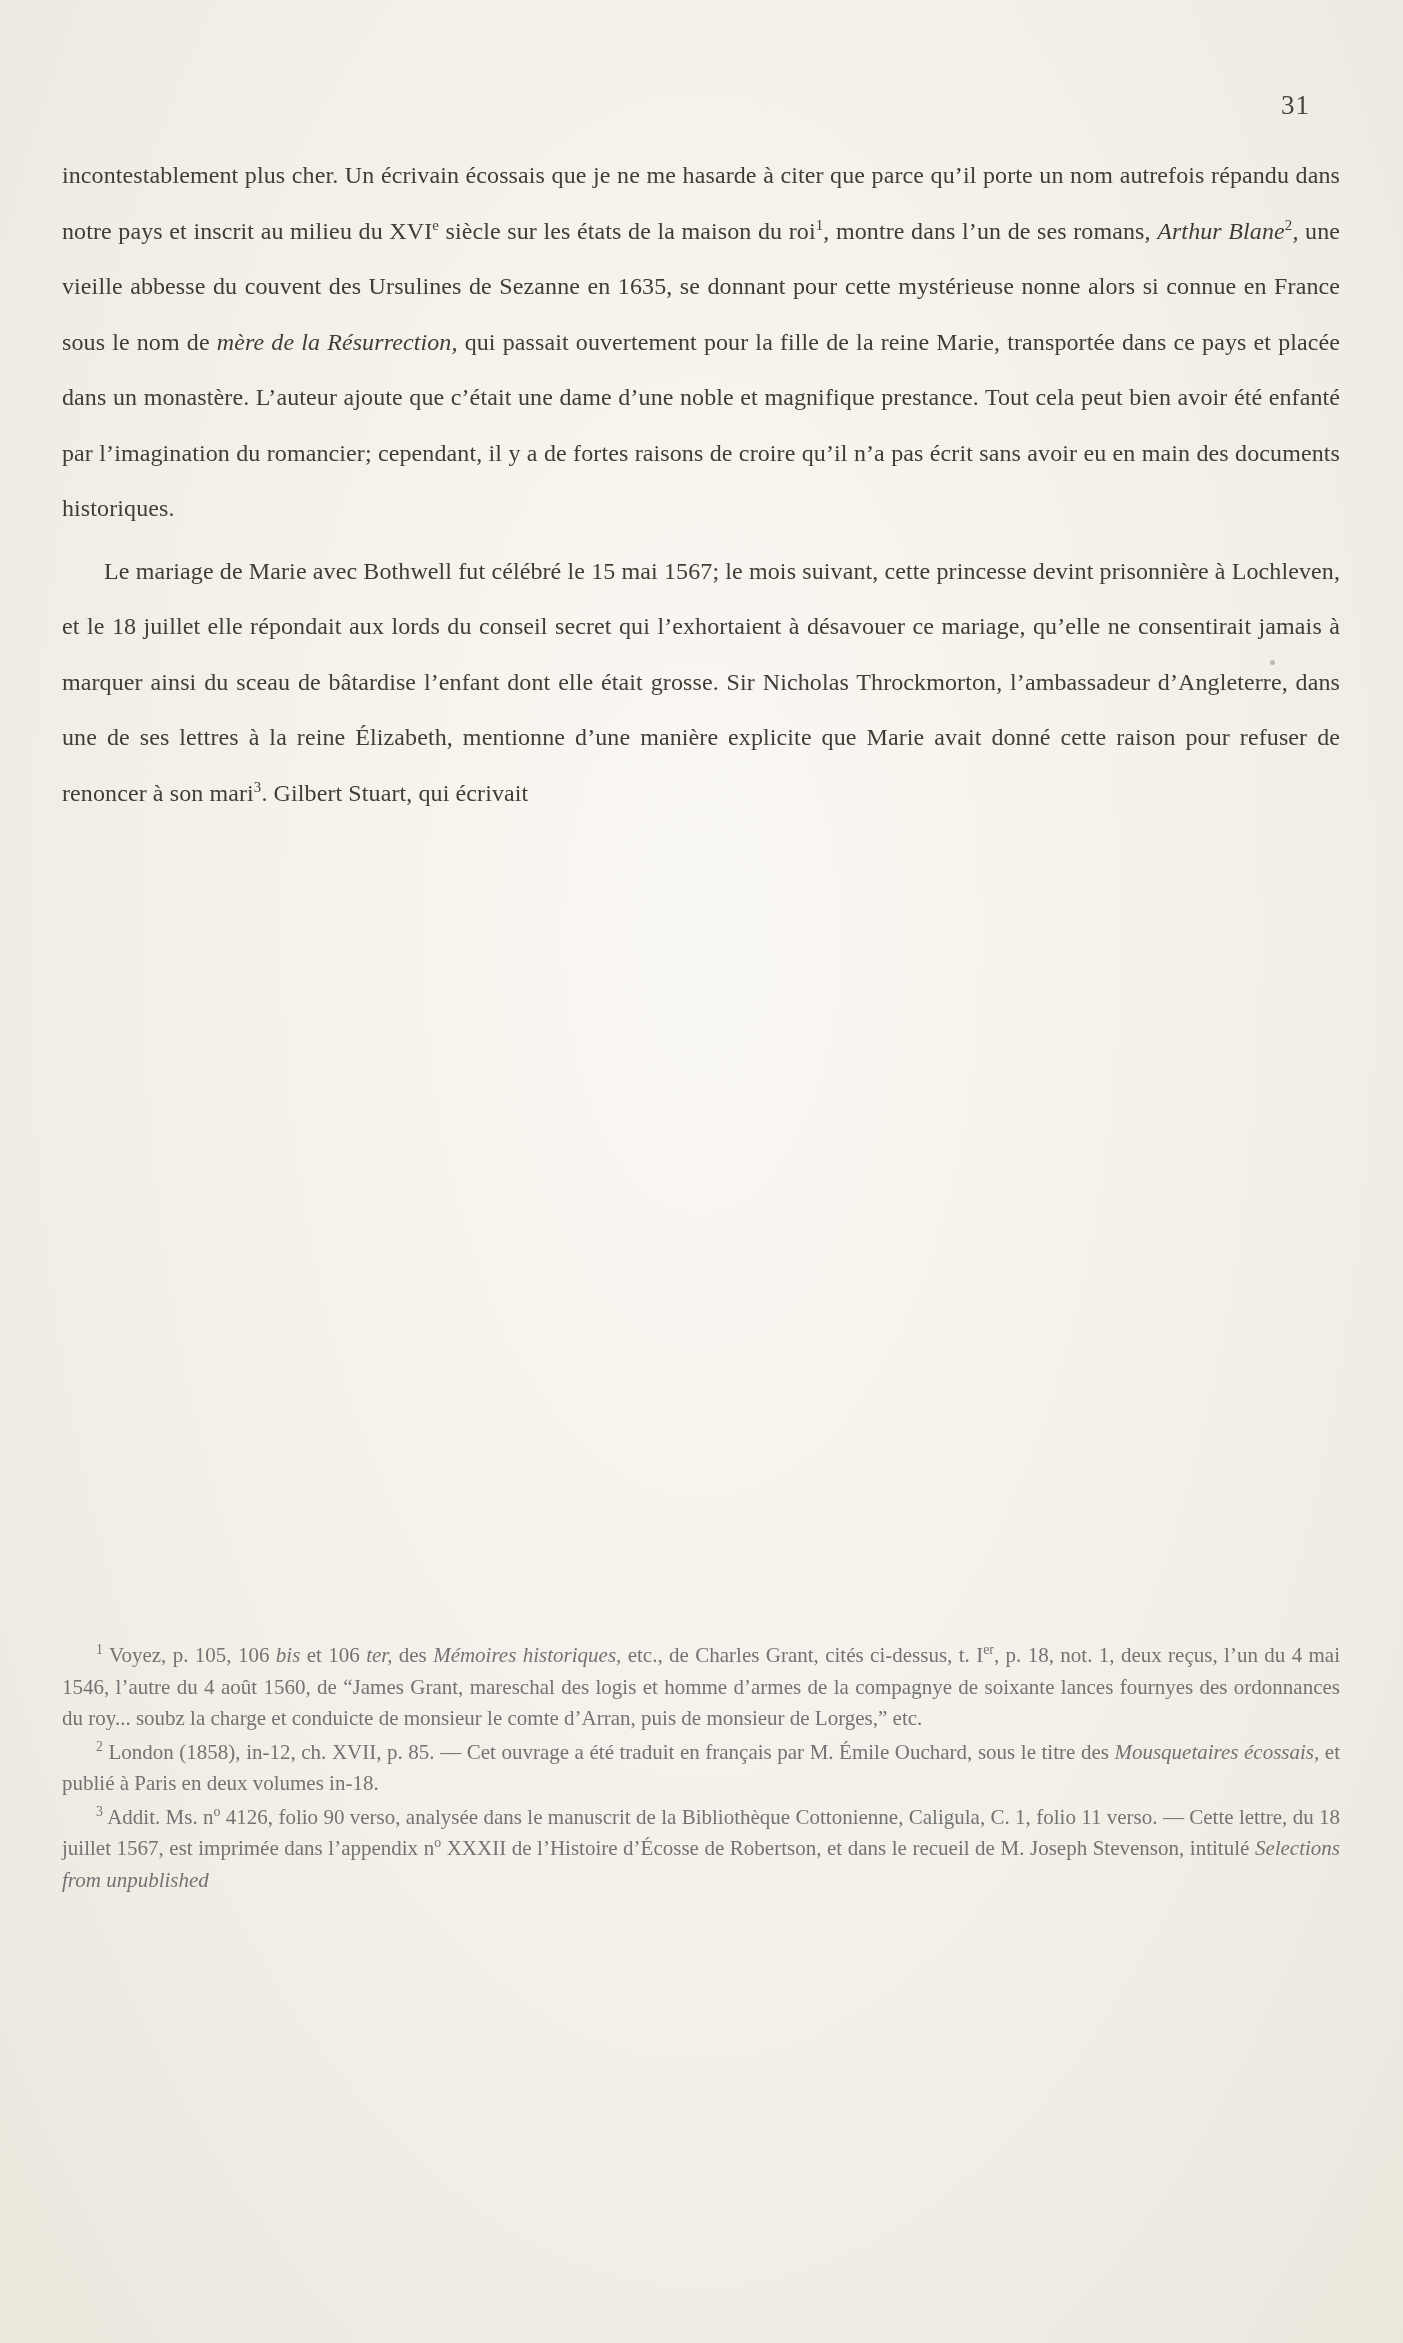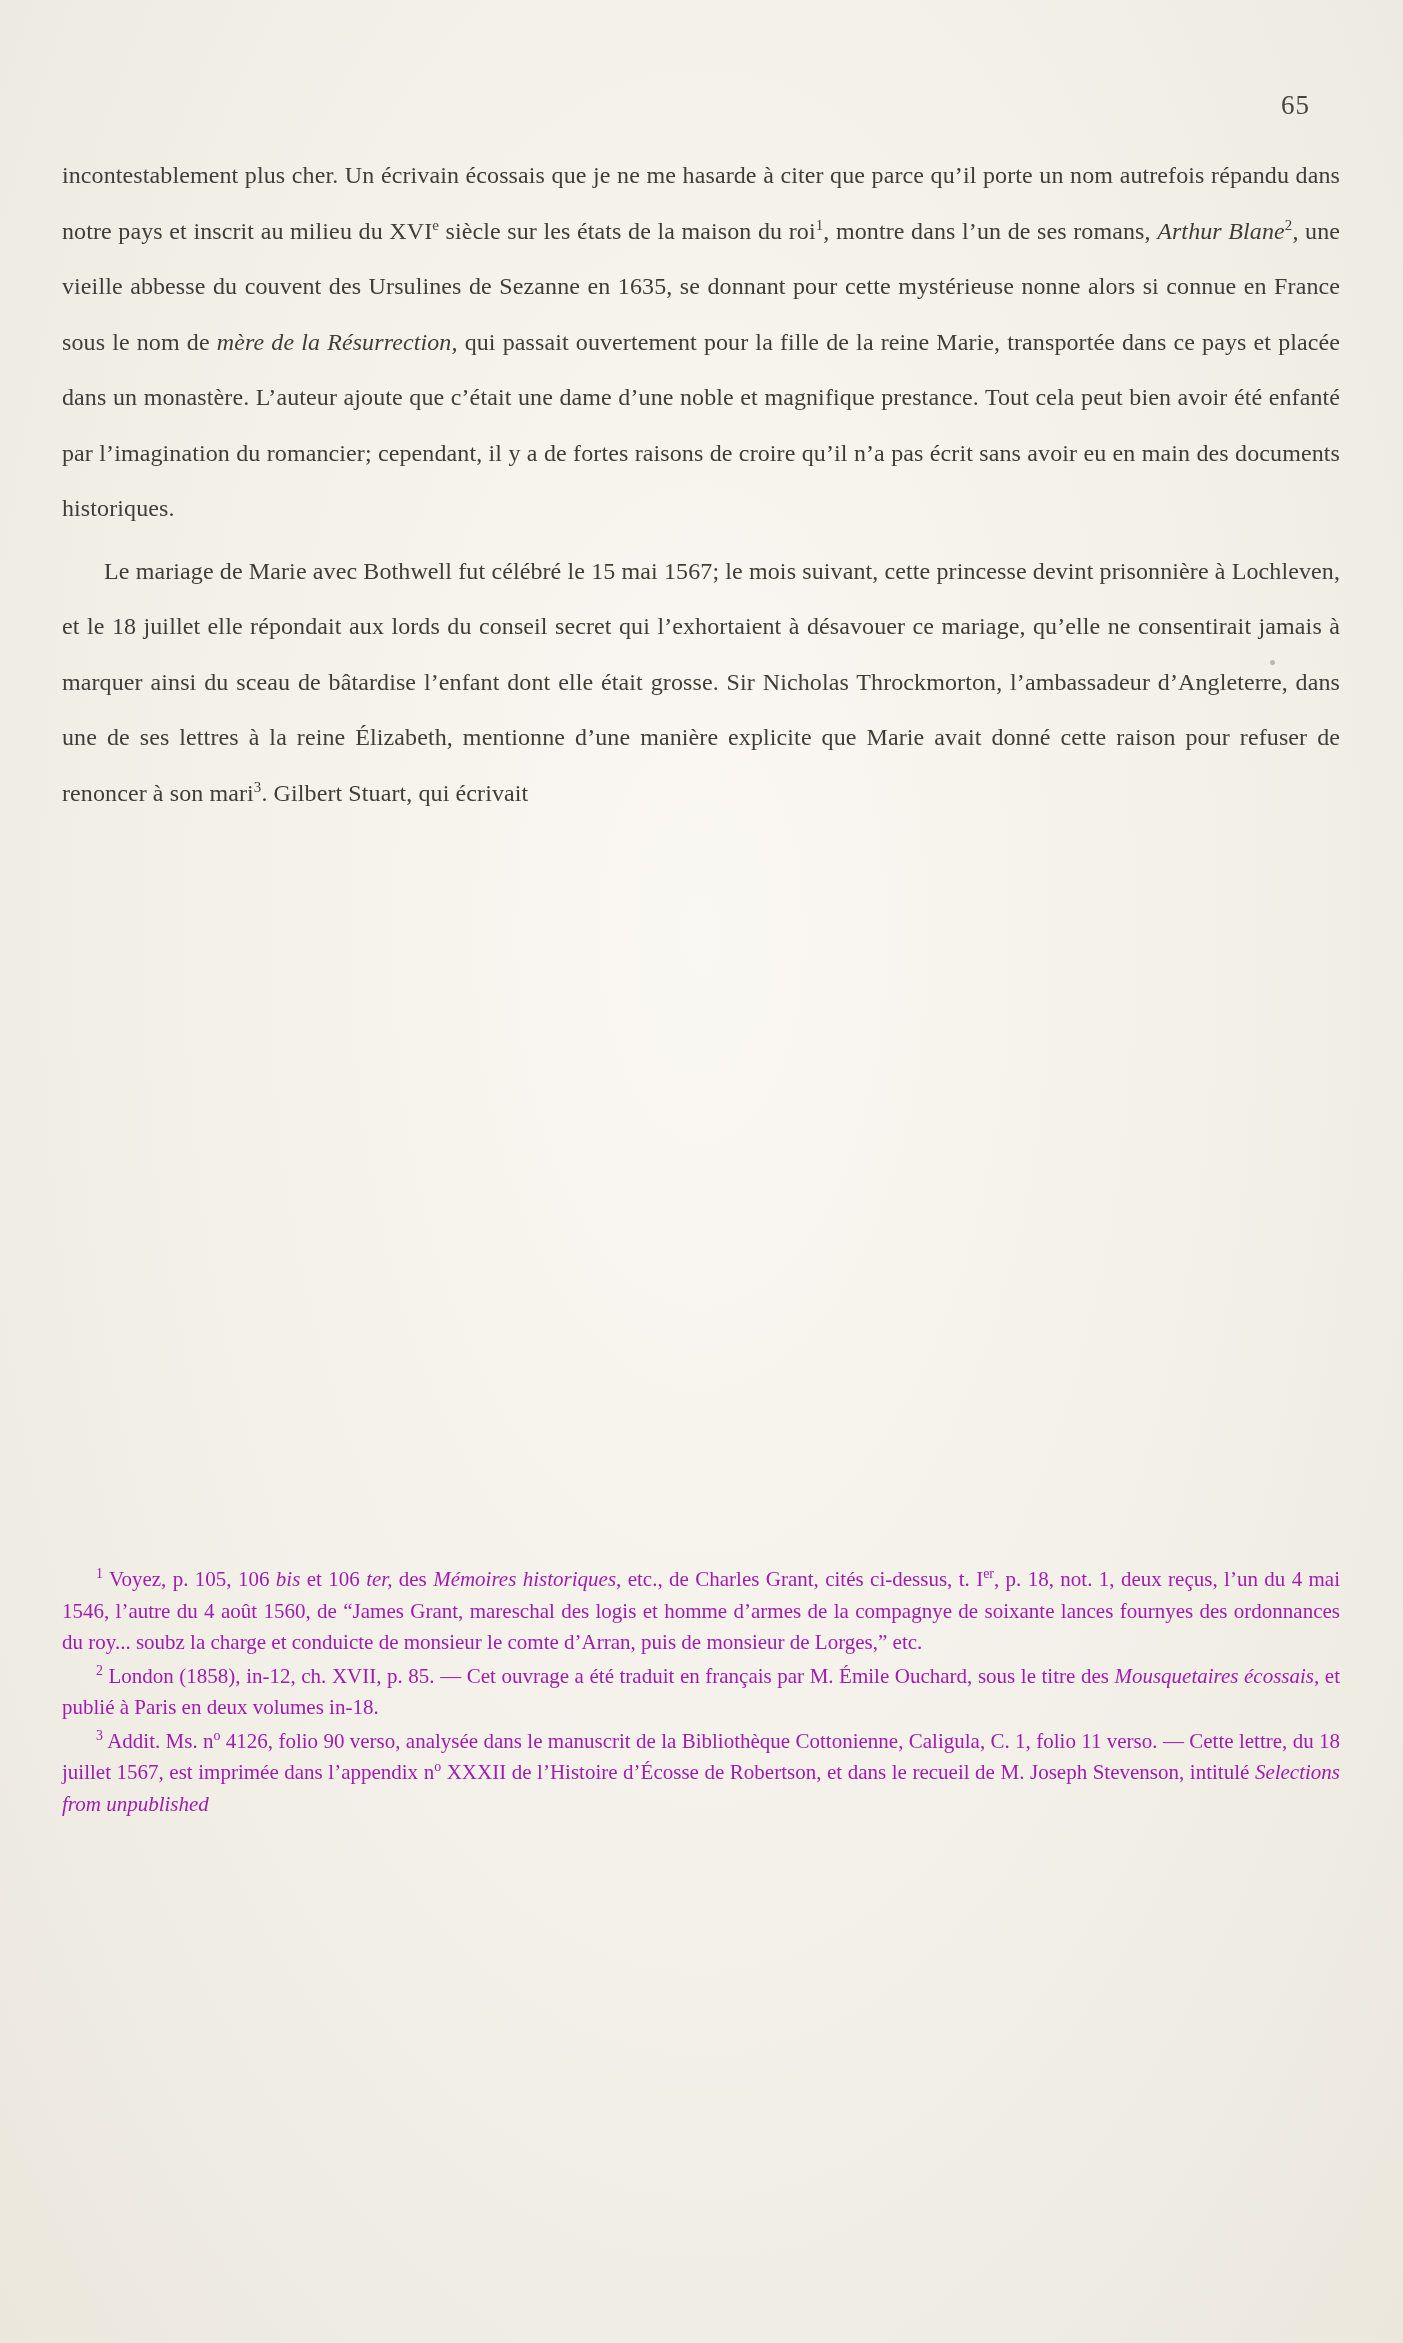"65" div.folio { text: 65 -> 31 }
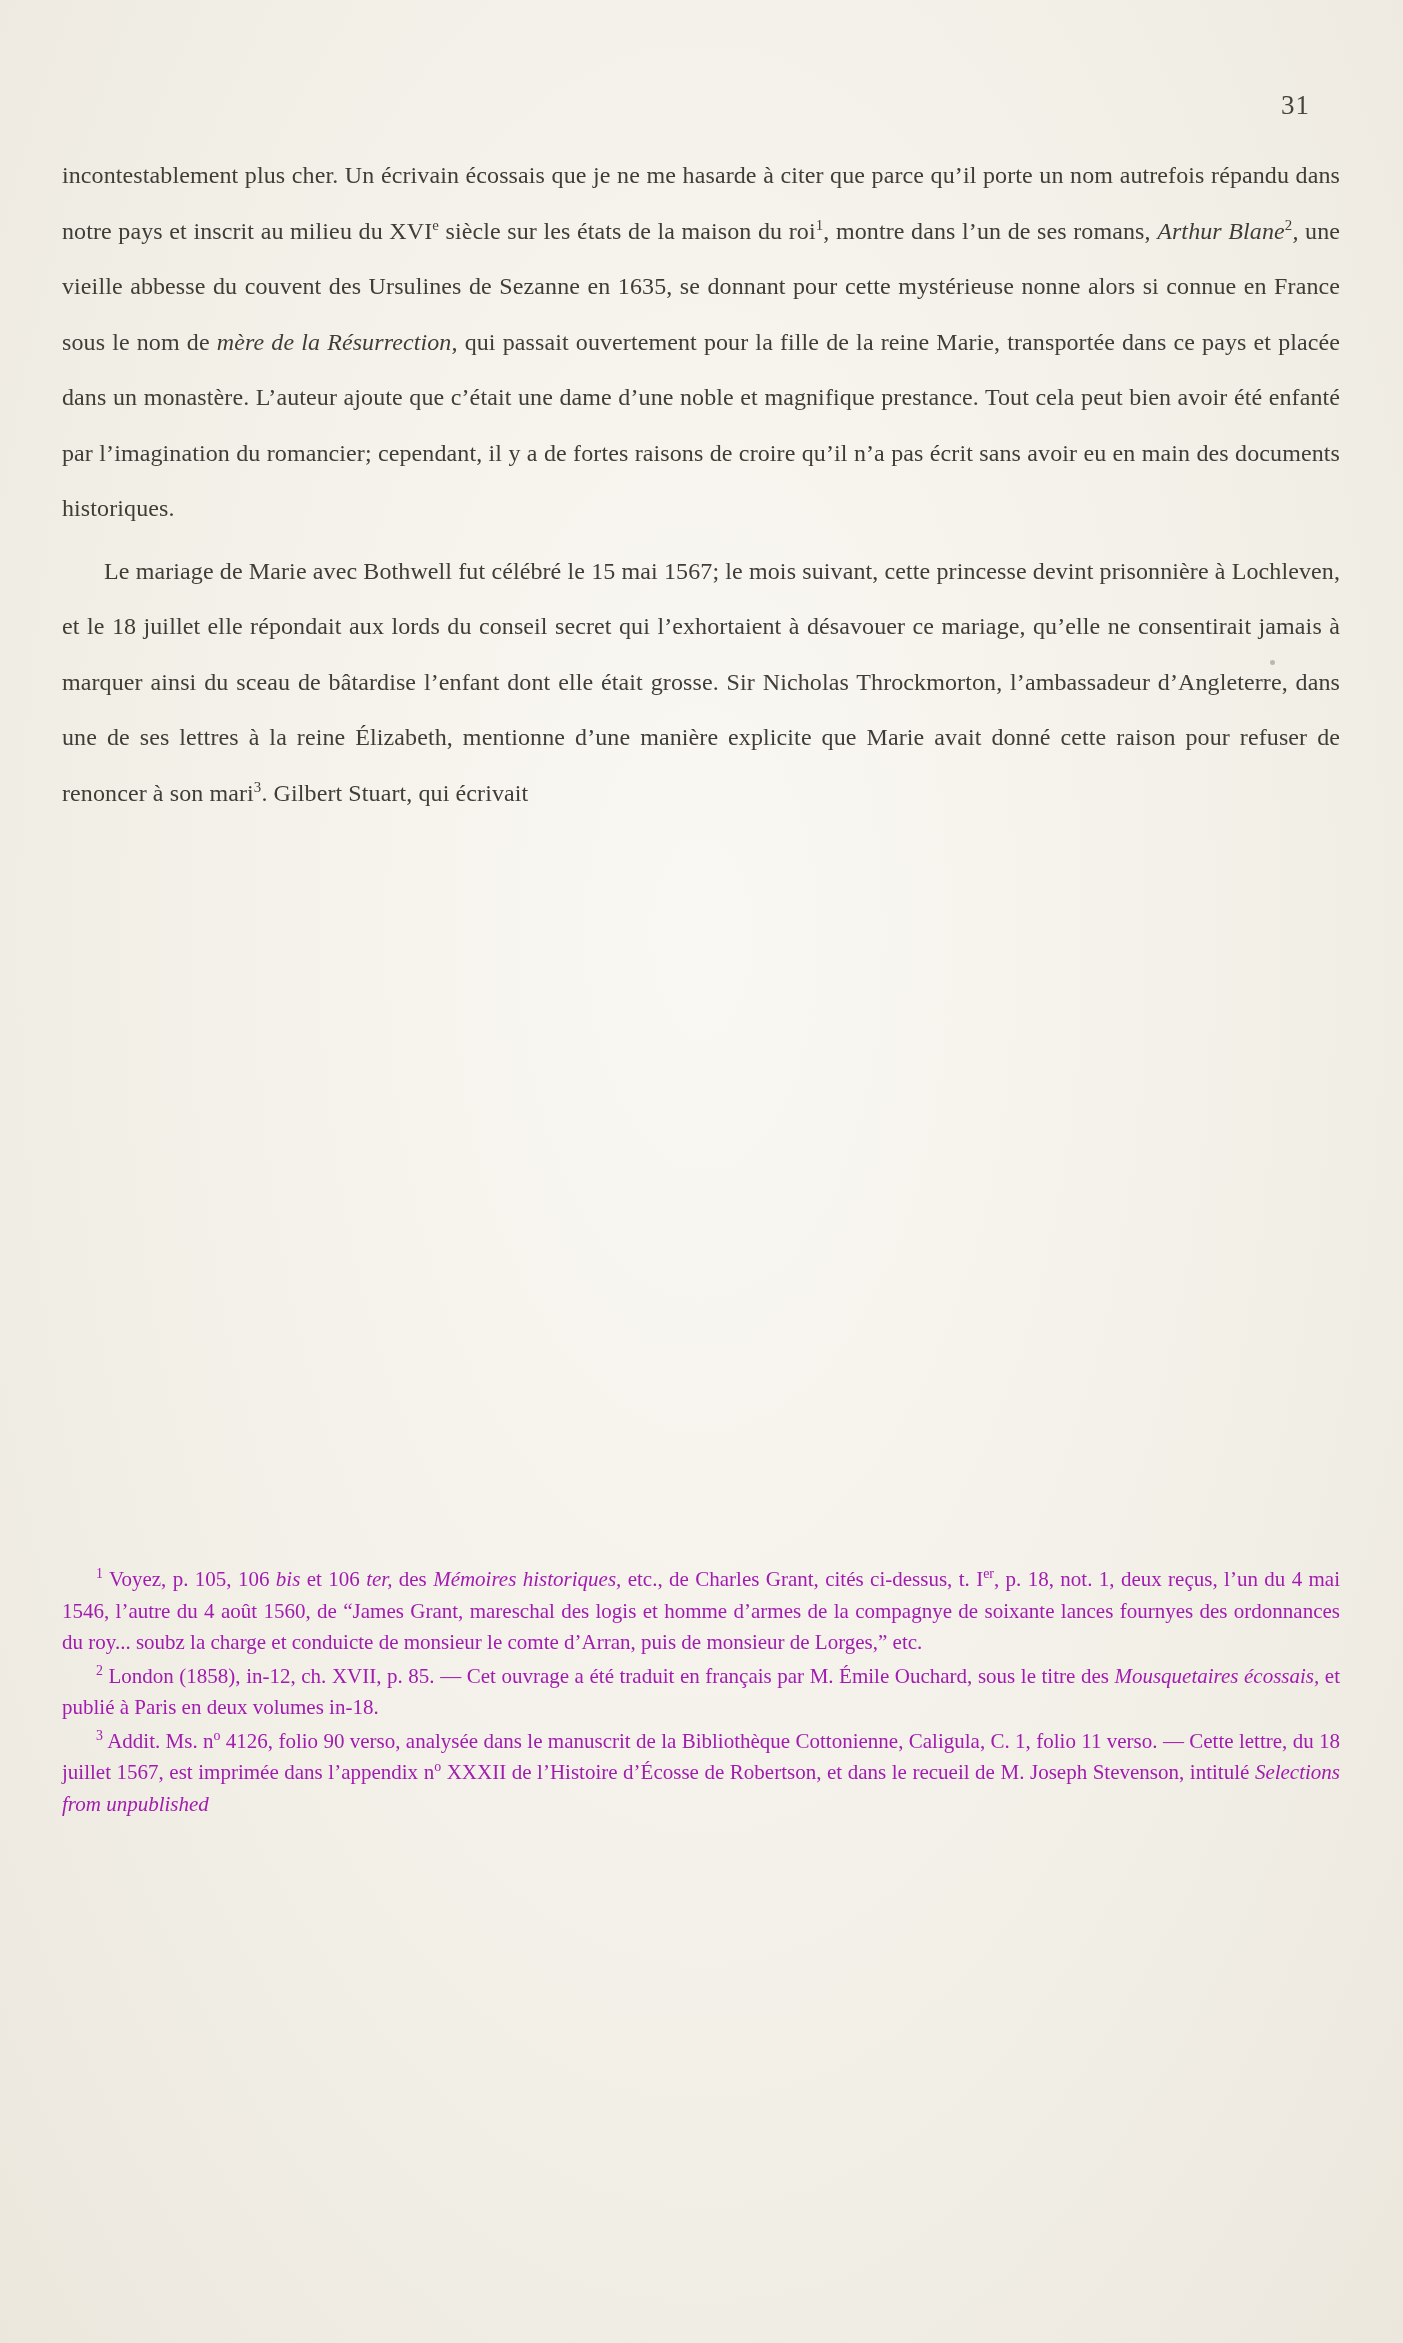"1 Voyez, p. 105, 106" .notes { color: #a21caf -> #737373; top: 1564px -> 1640px }
